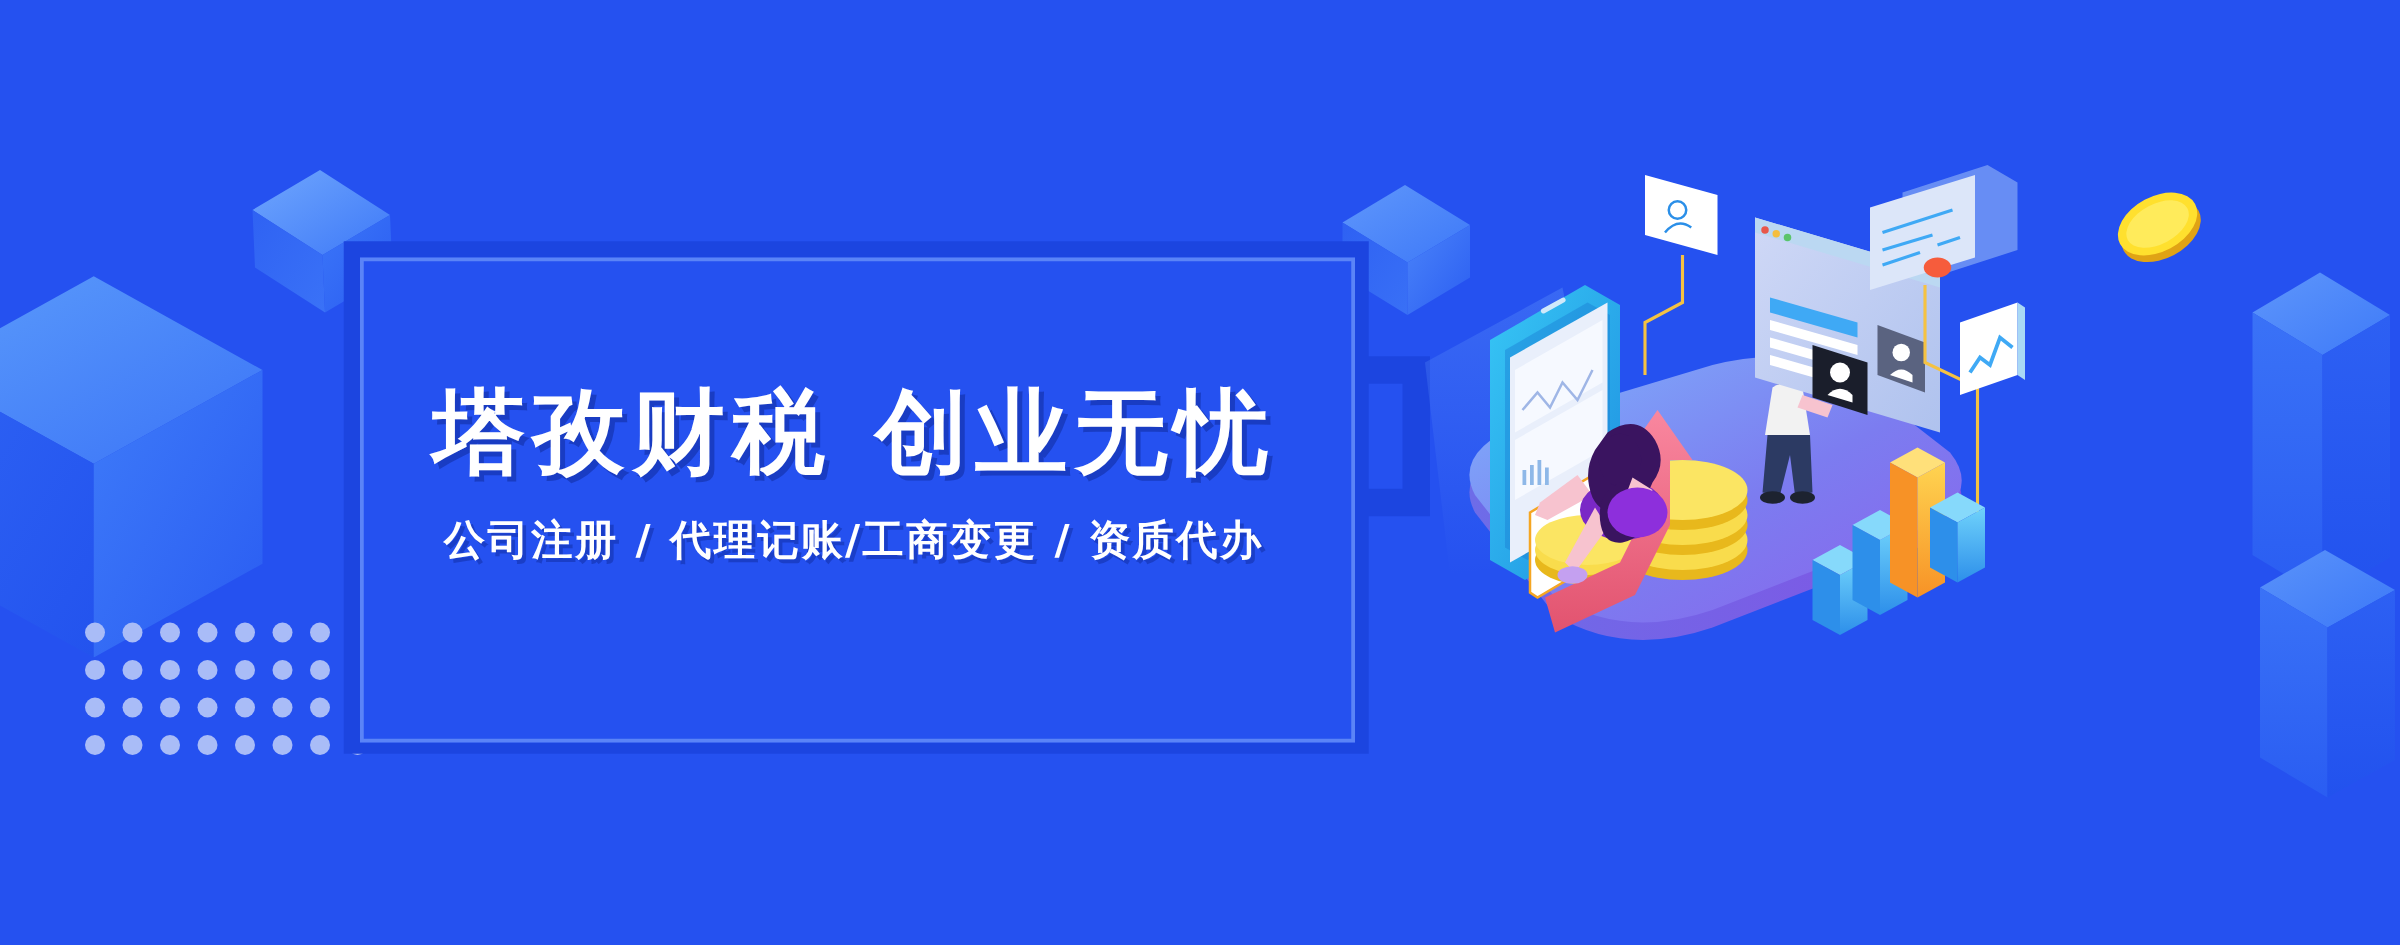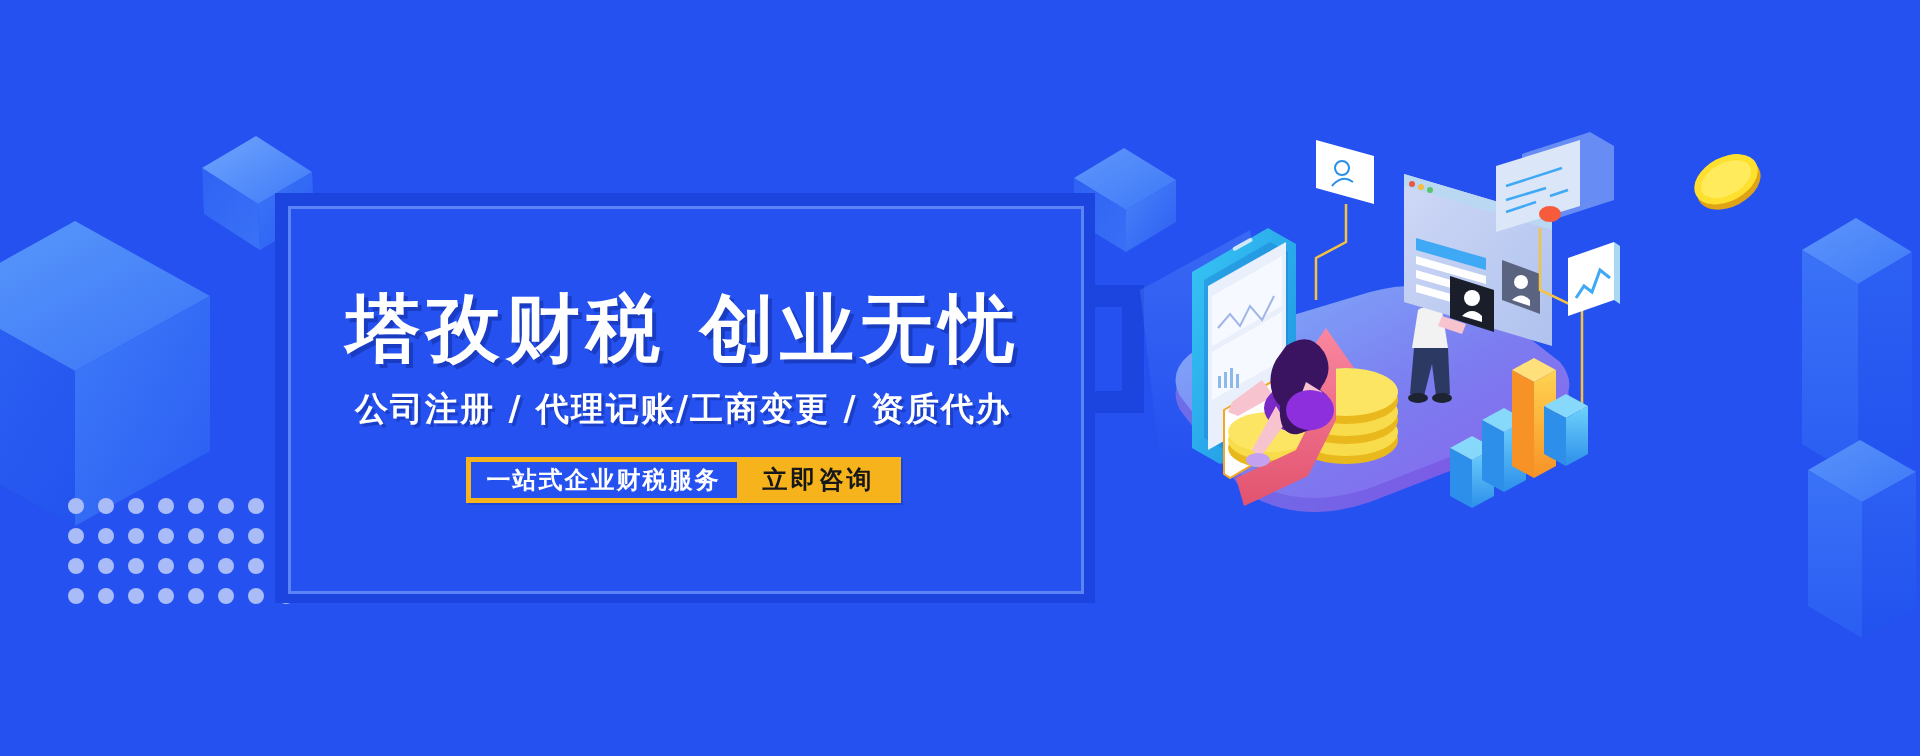"塔孜财税 创业无忧" .headline { font-family: Liberation Sans, sans-serif -> Liberation Mono, monospace }
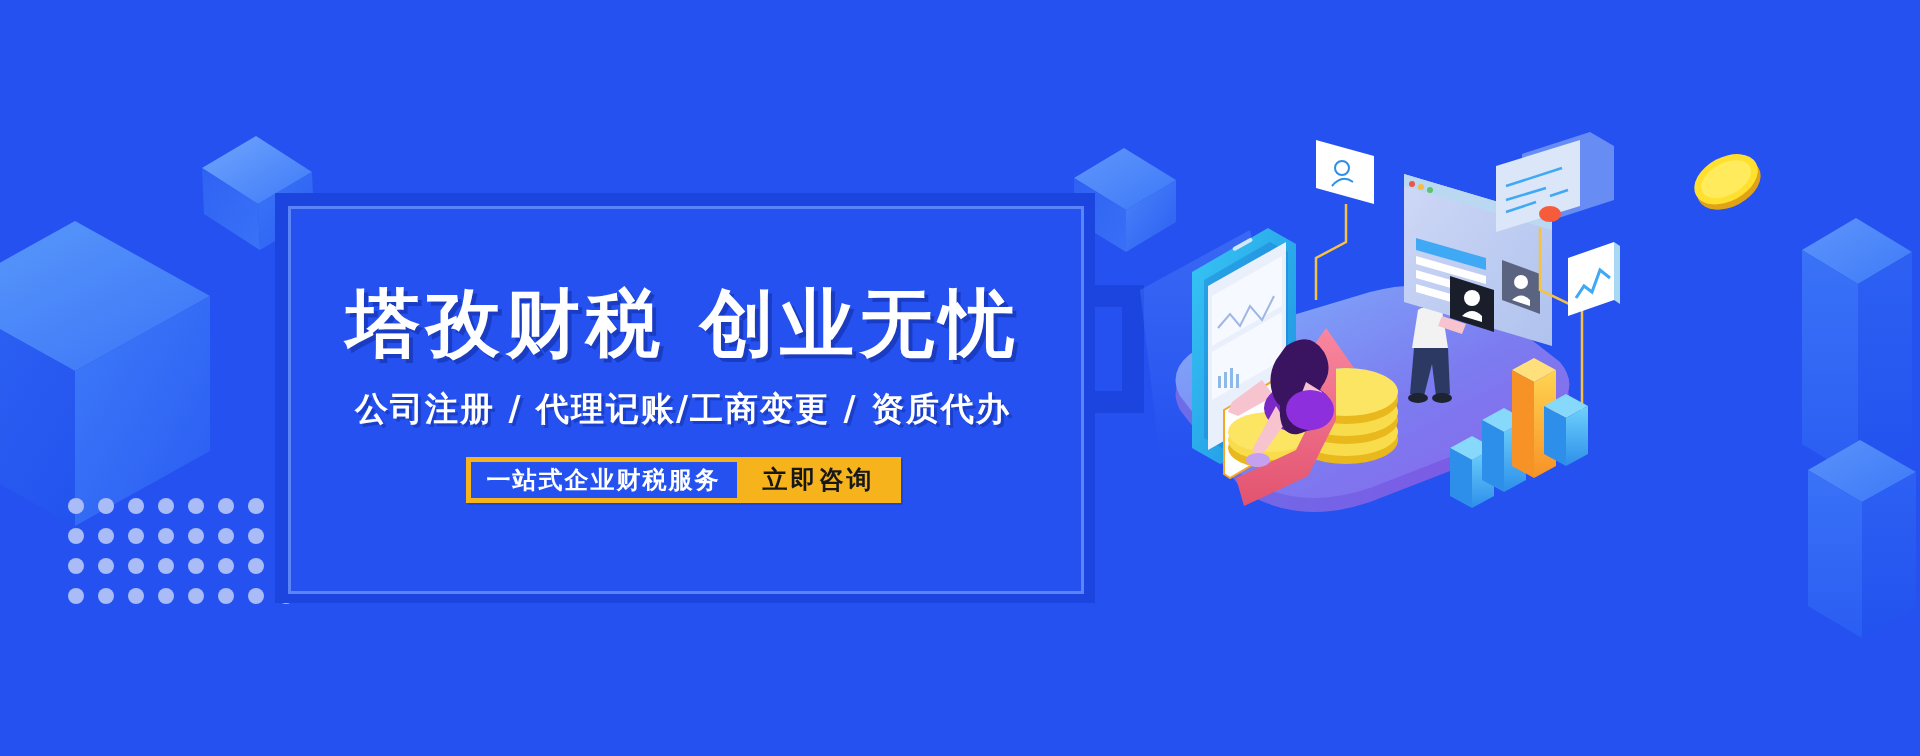"一站式企业财税服务" div.cta { html: <div> <div>一站式企业财税服务</div> <div>立即咨询</div> </div> -> none }
